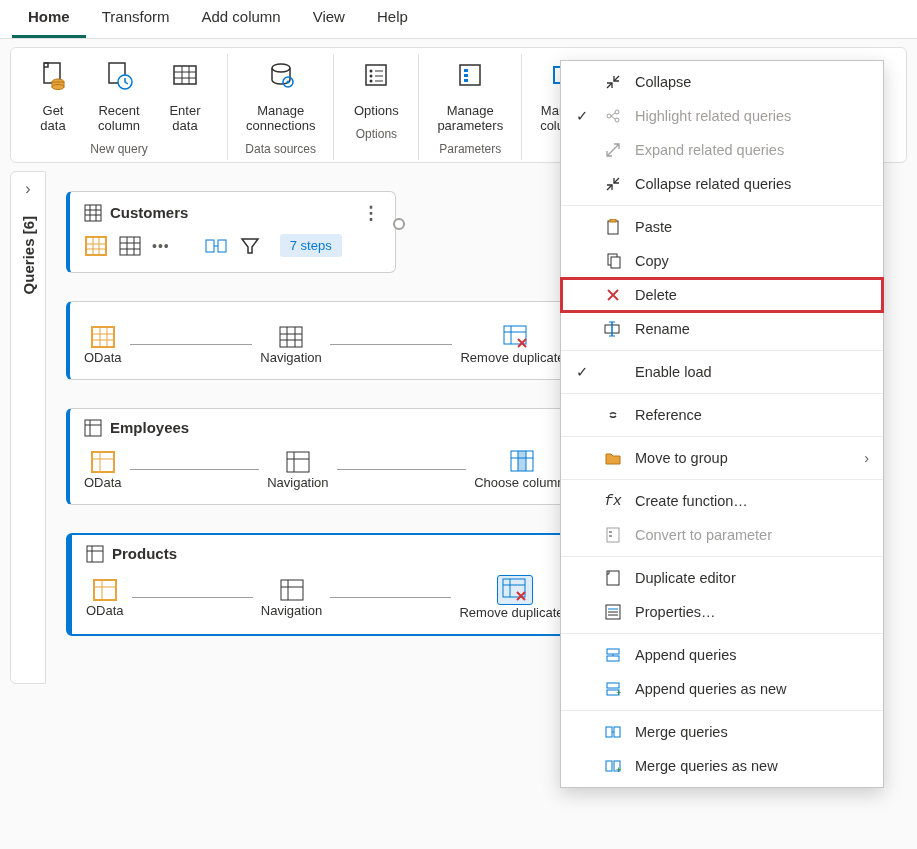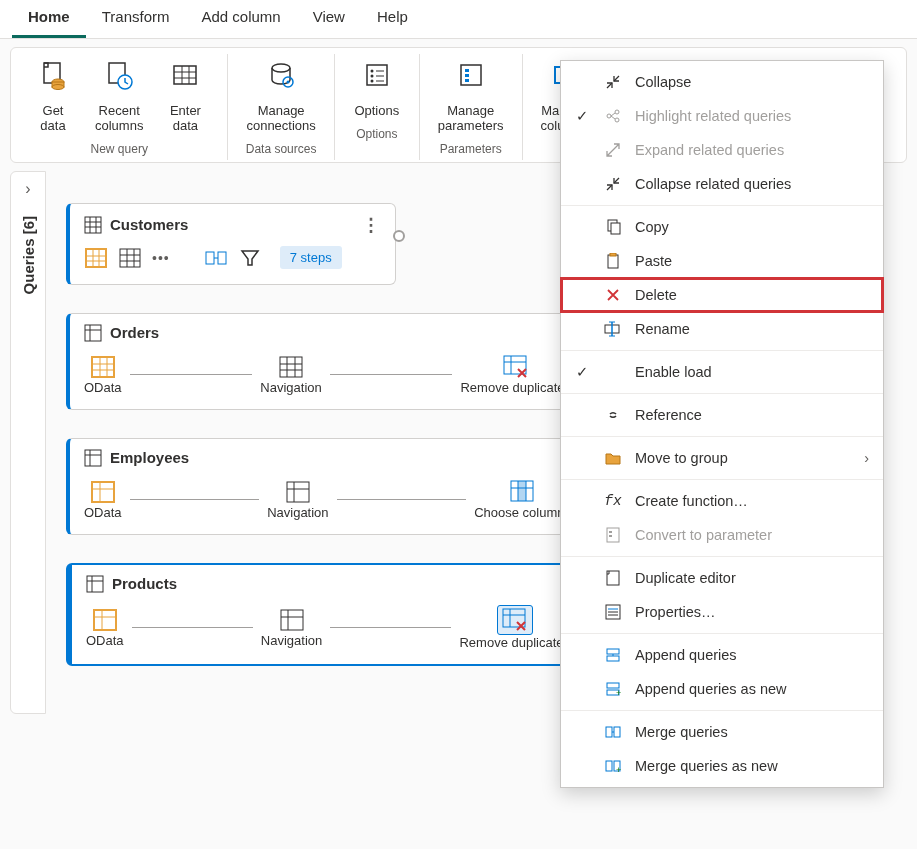"Recent" span.lbl { text: columns -> column }
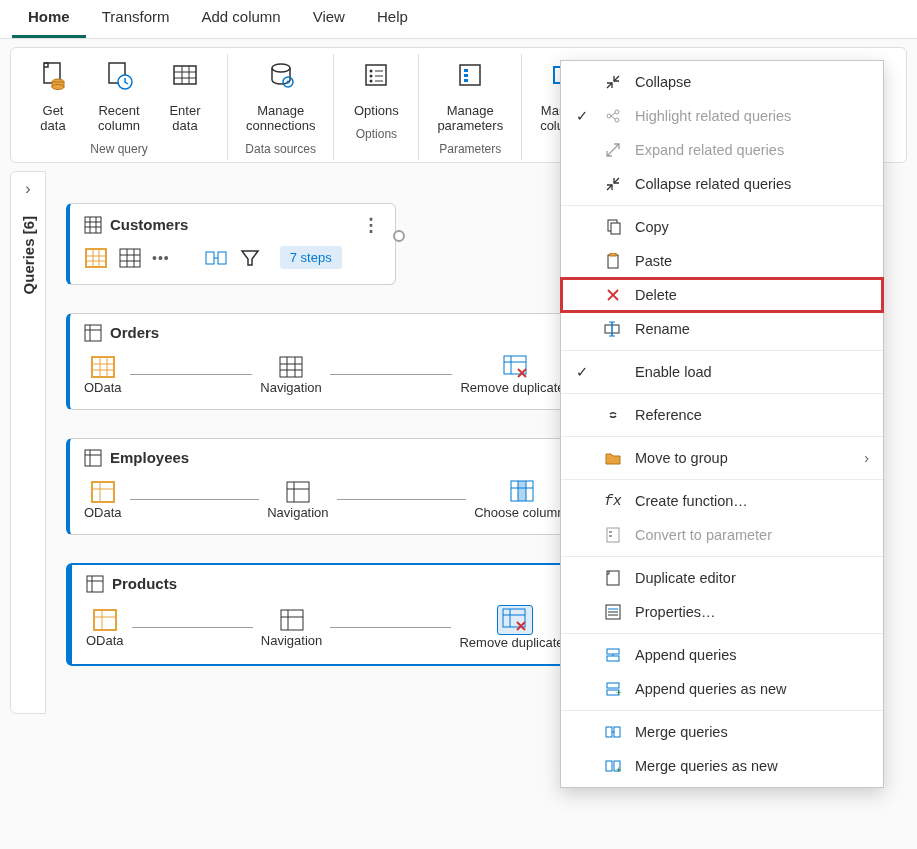"Customers" .query-card { margin-top: 12px -> none }
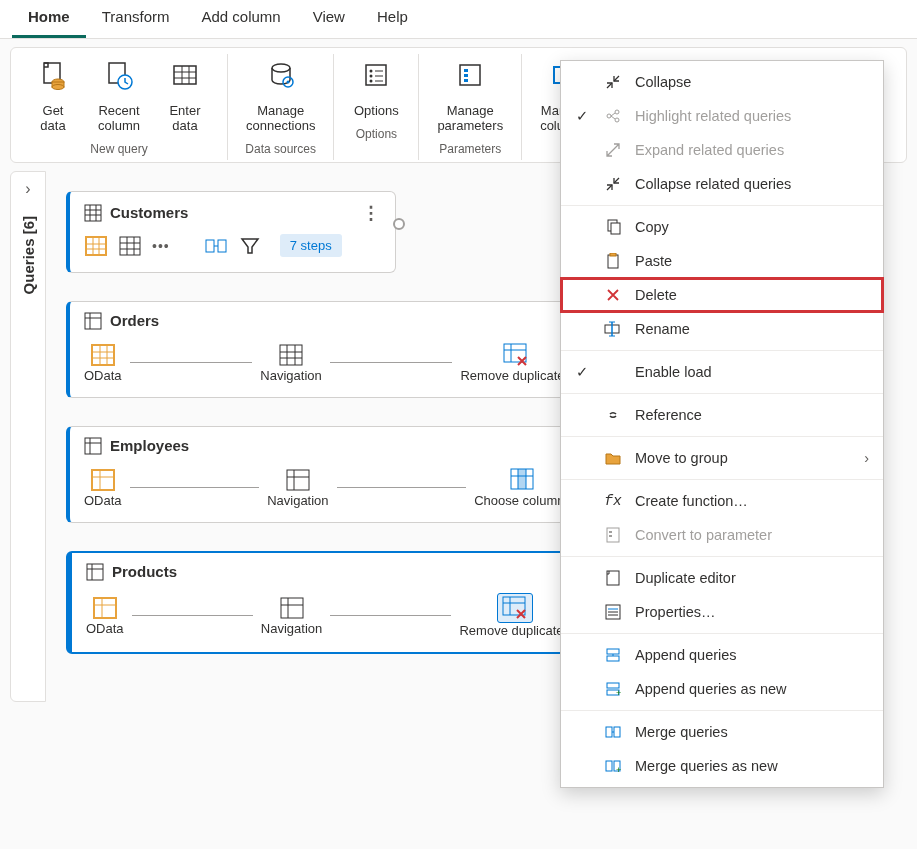"Copy" div.menu-item { order: before "Paste" -> after "Paste" }
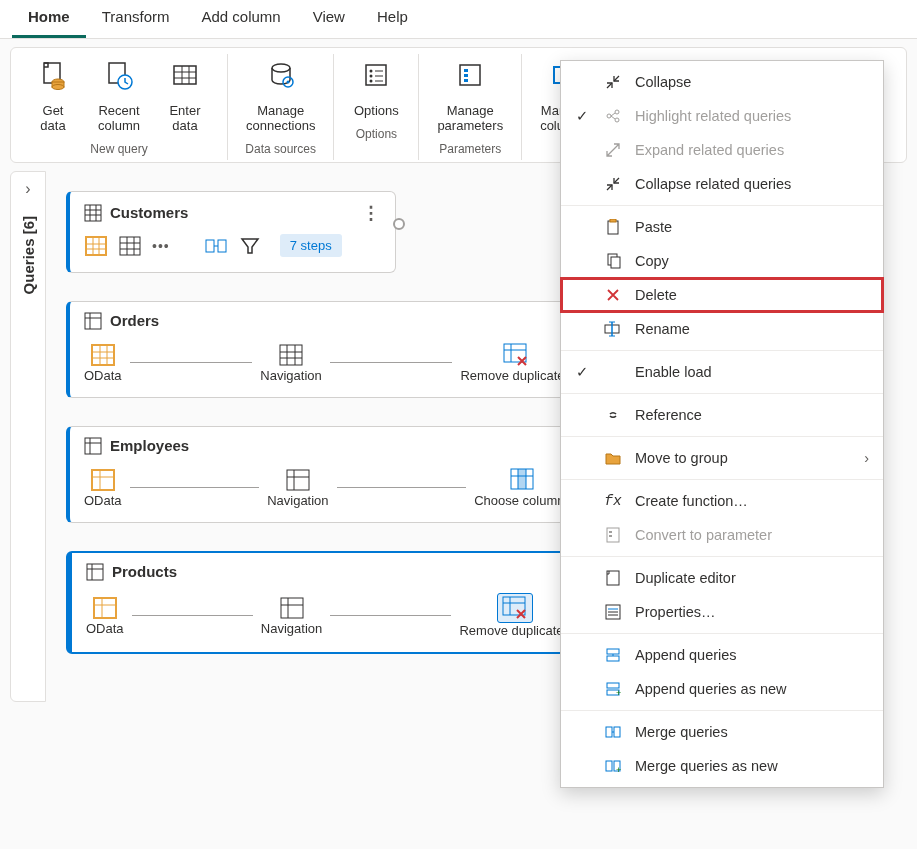"Orders" div.card-head { html: <div> <span> <svg> <rect></rect> <line></line> <line></line> </svg> </span> <span>Orders</span> </div> -> none }
